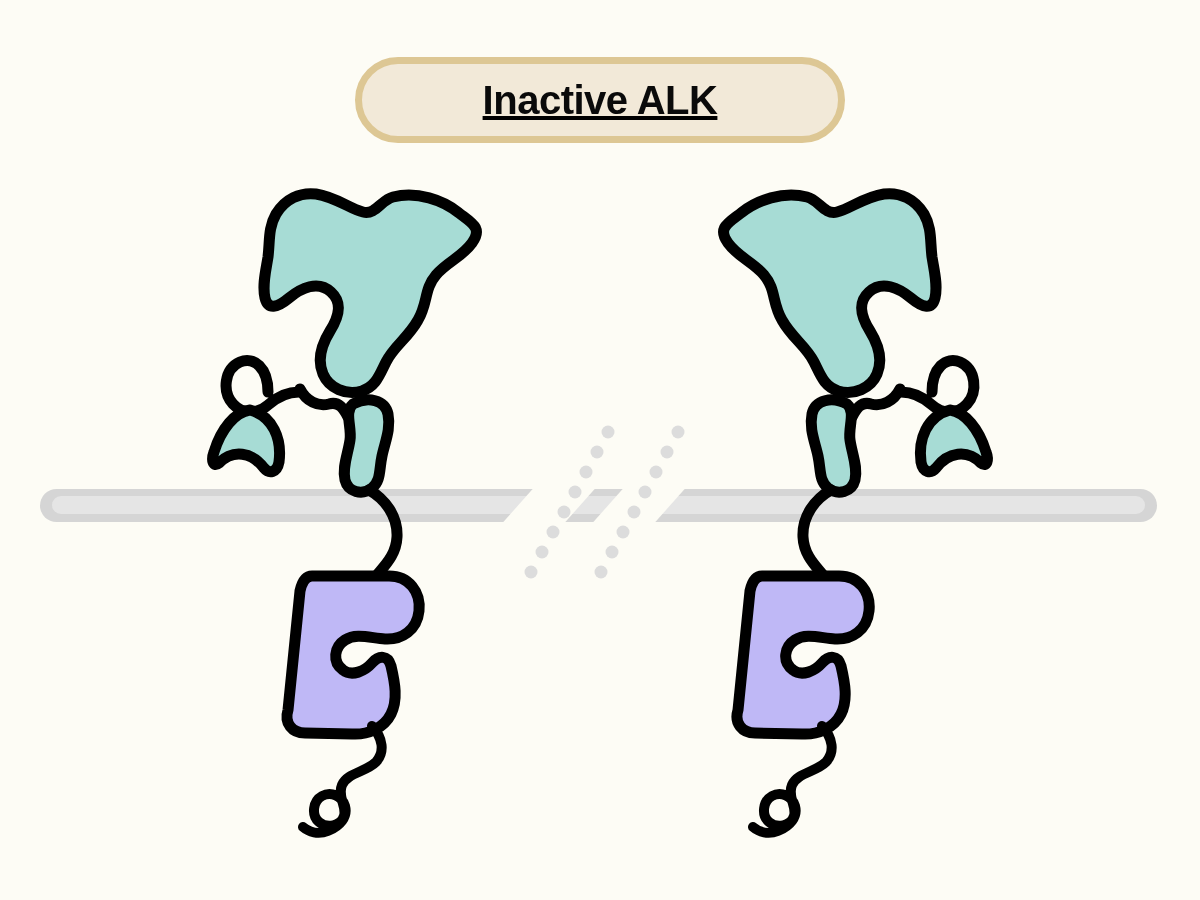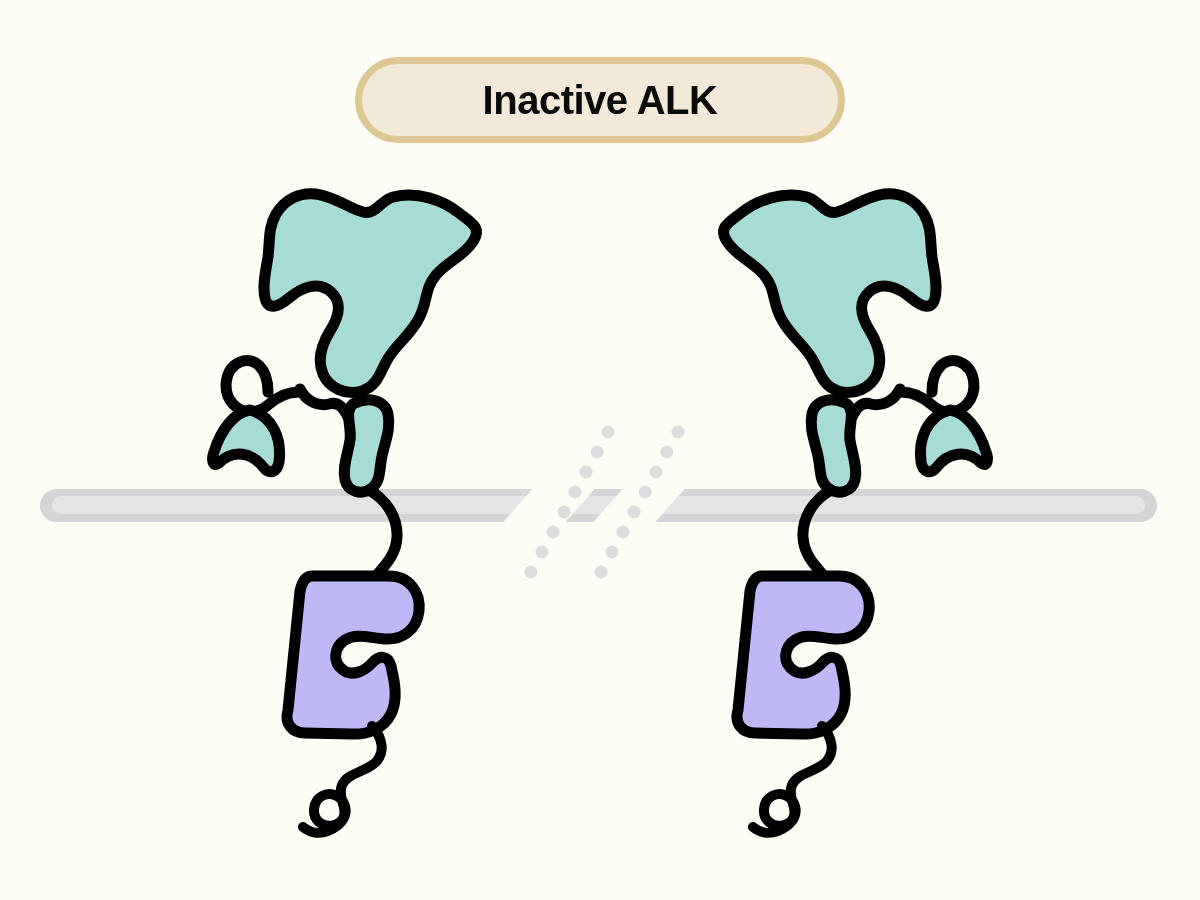"Inactive ALK" .title-badge { text-decoration: none -> underline }
